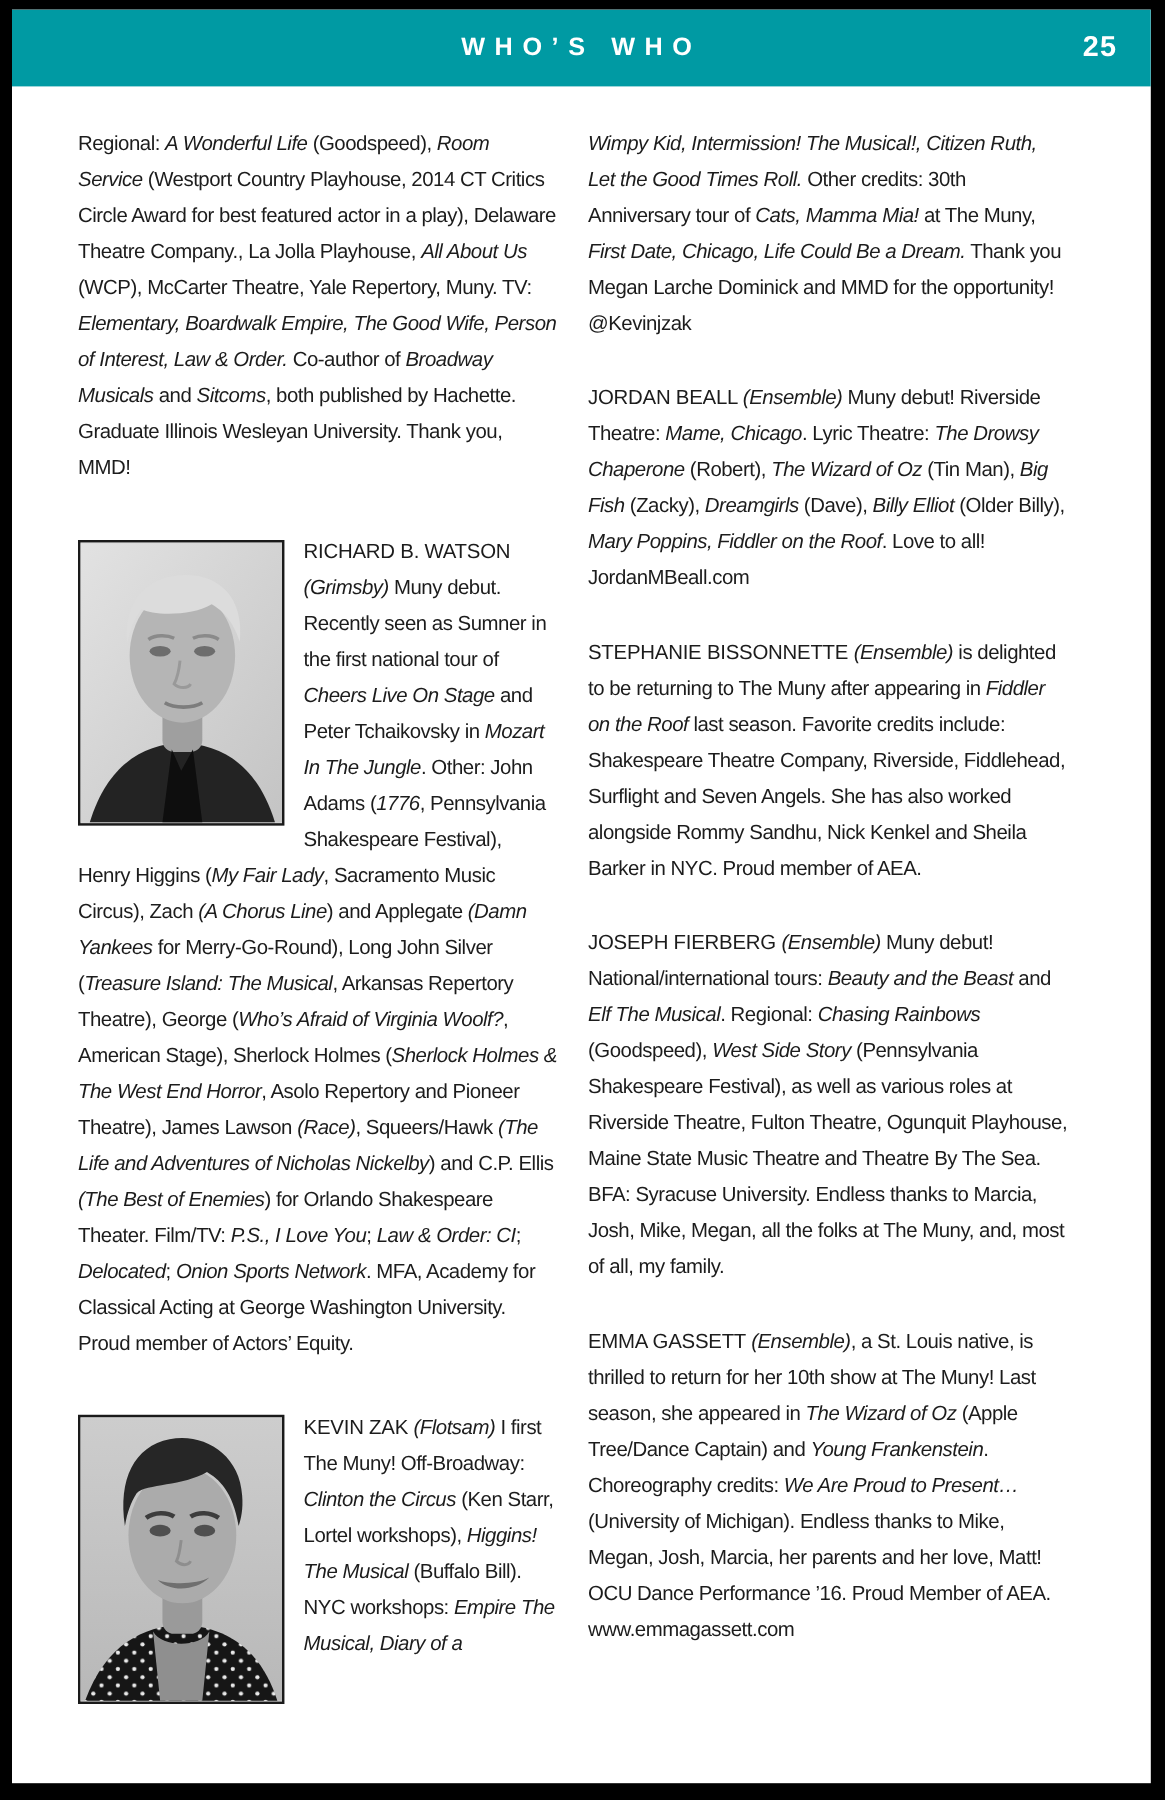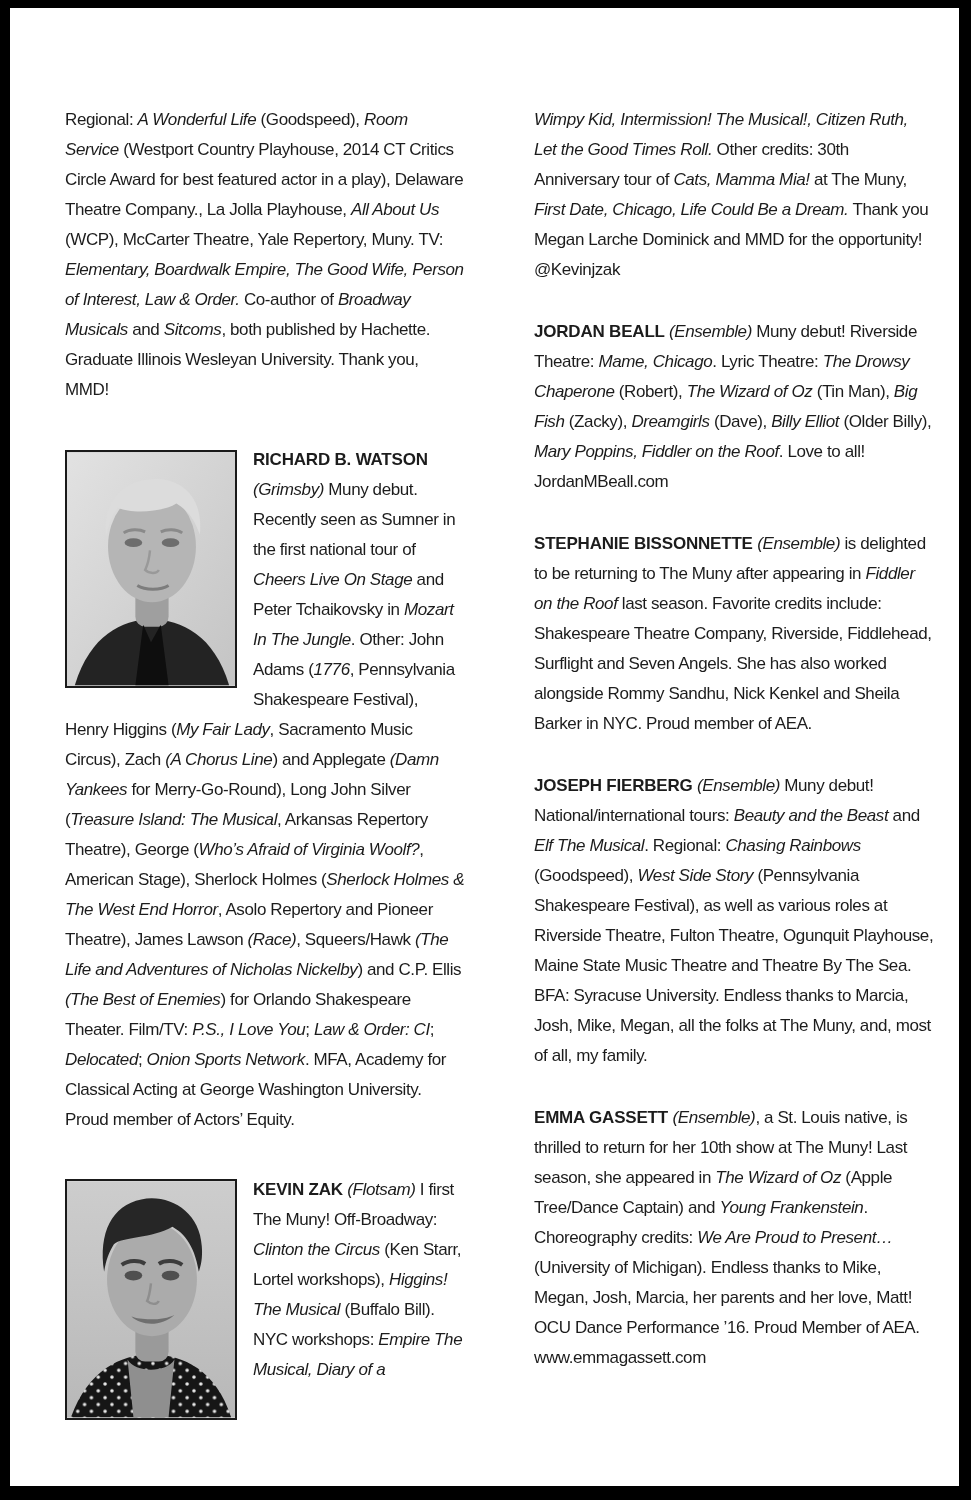"WHO’S WHO" header.topbar { html: none -> <header> <span>WHO’S WHO</span> <span>25</span> </header> }
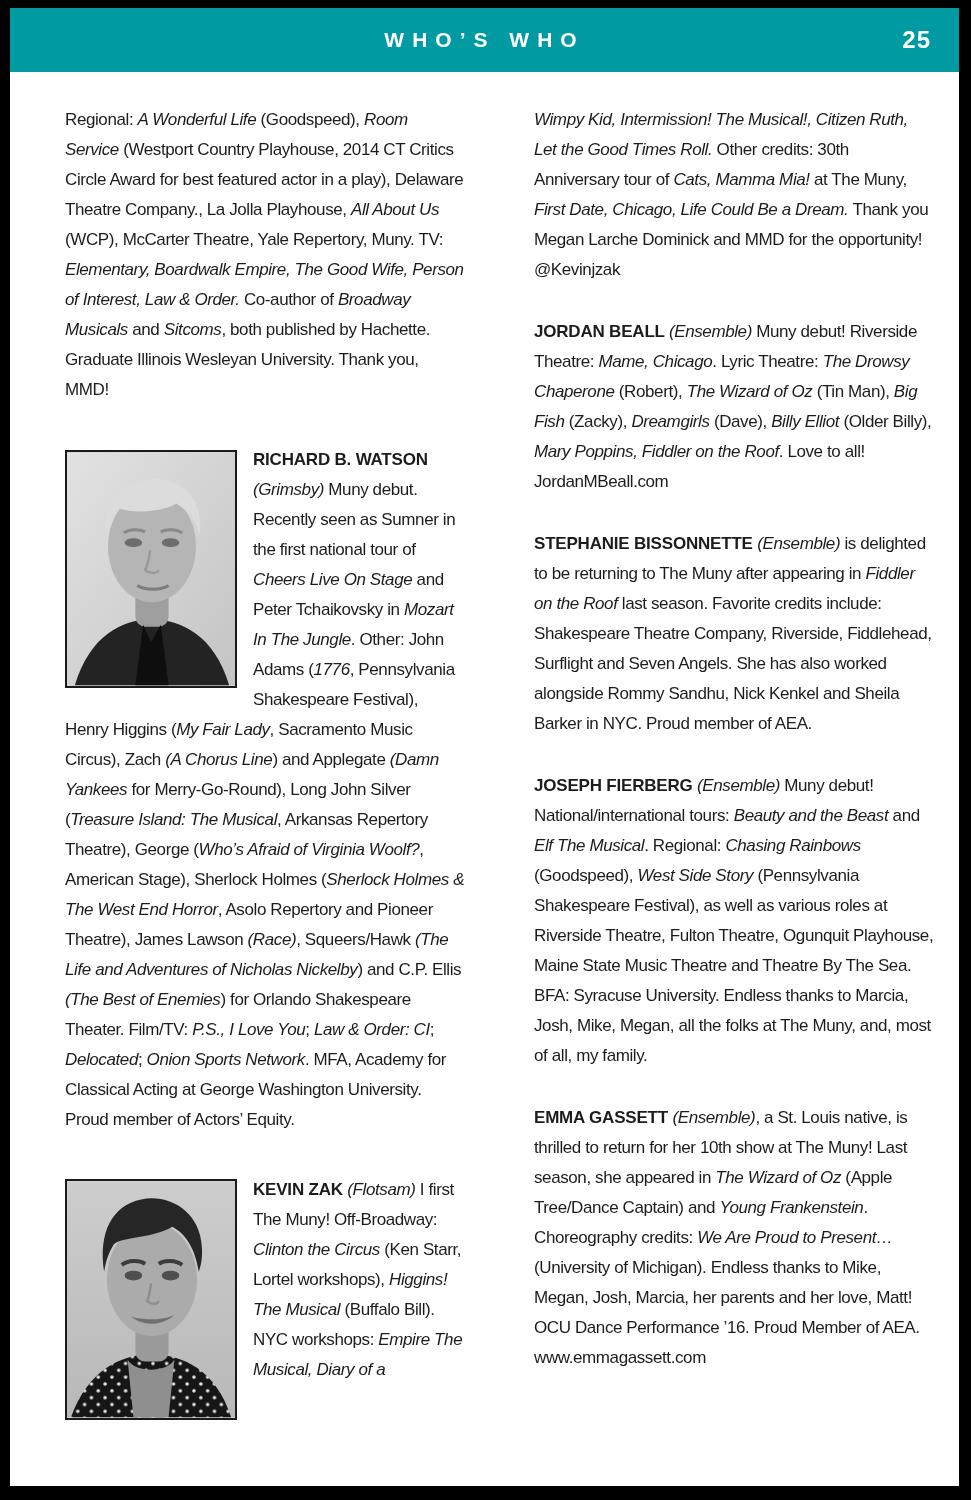"Wimpy Kid, Intermission! The Musical!," .col-right { left: 524px -> 480px }
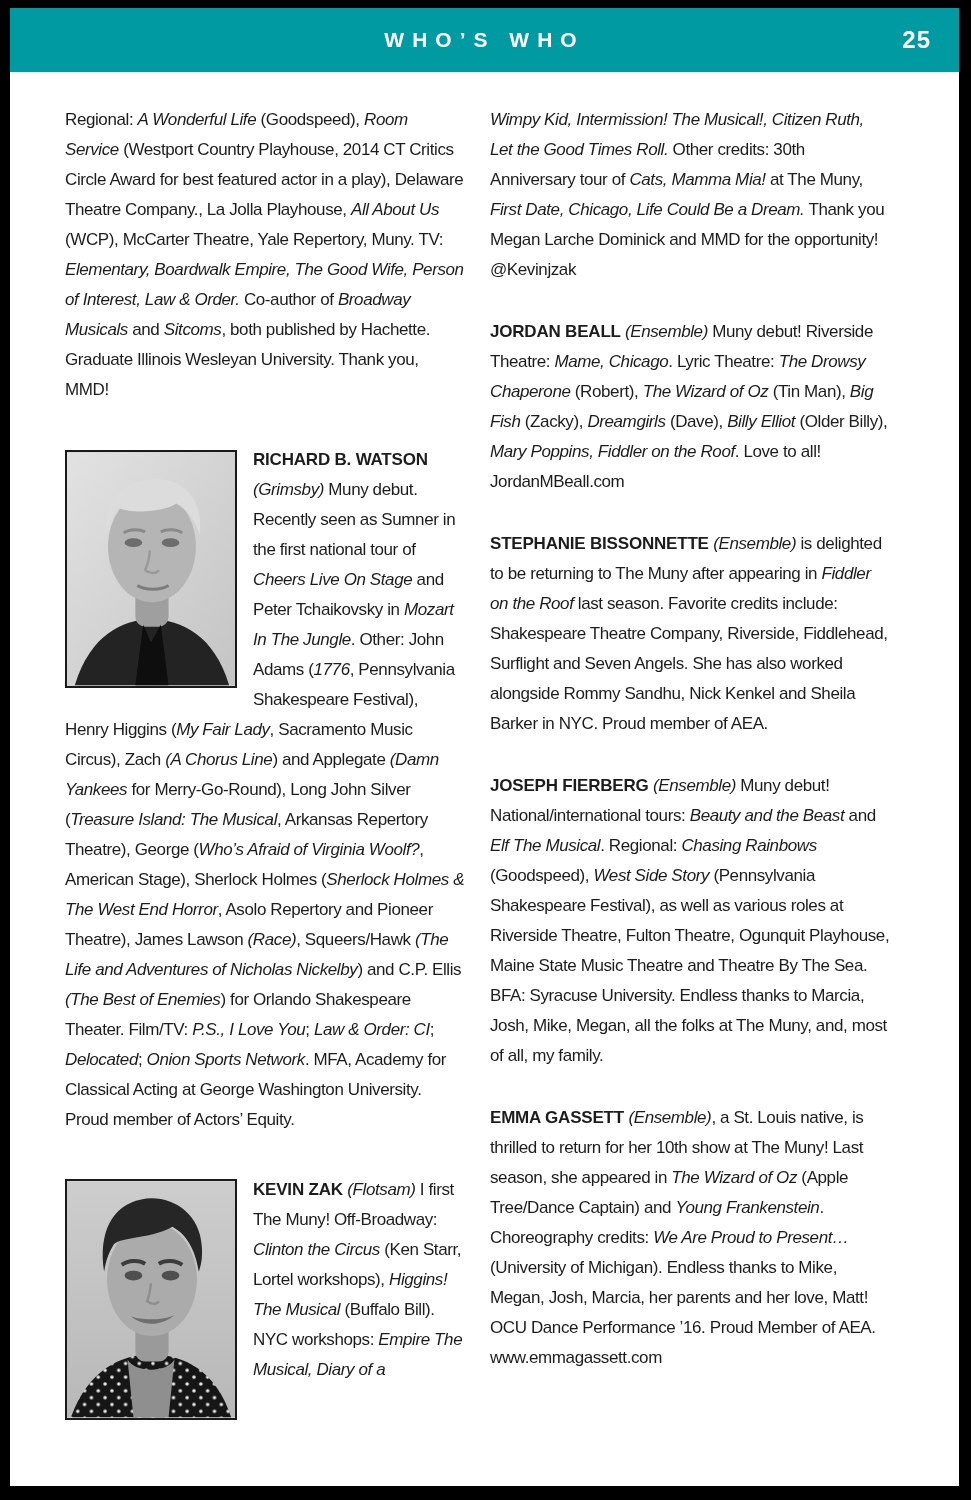"JORDAN BEALL" .b { font-weight: bold -> normal }
